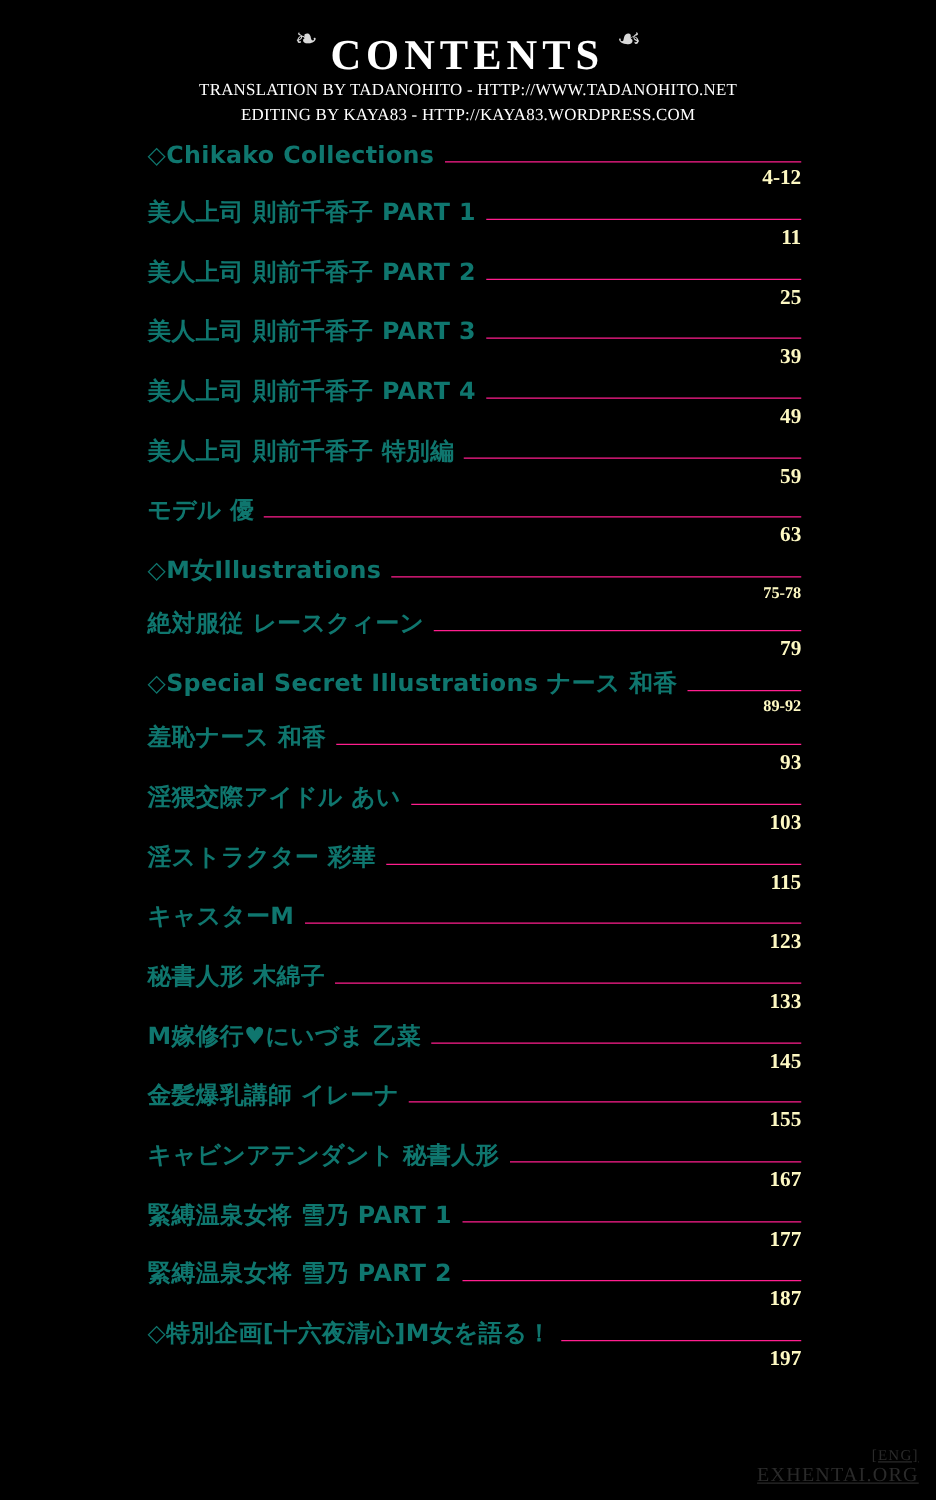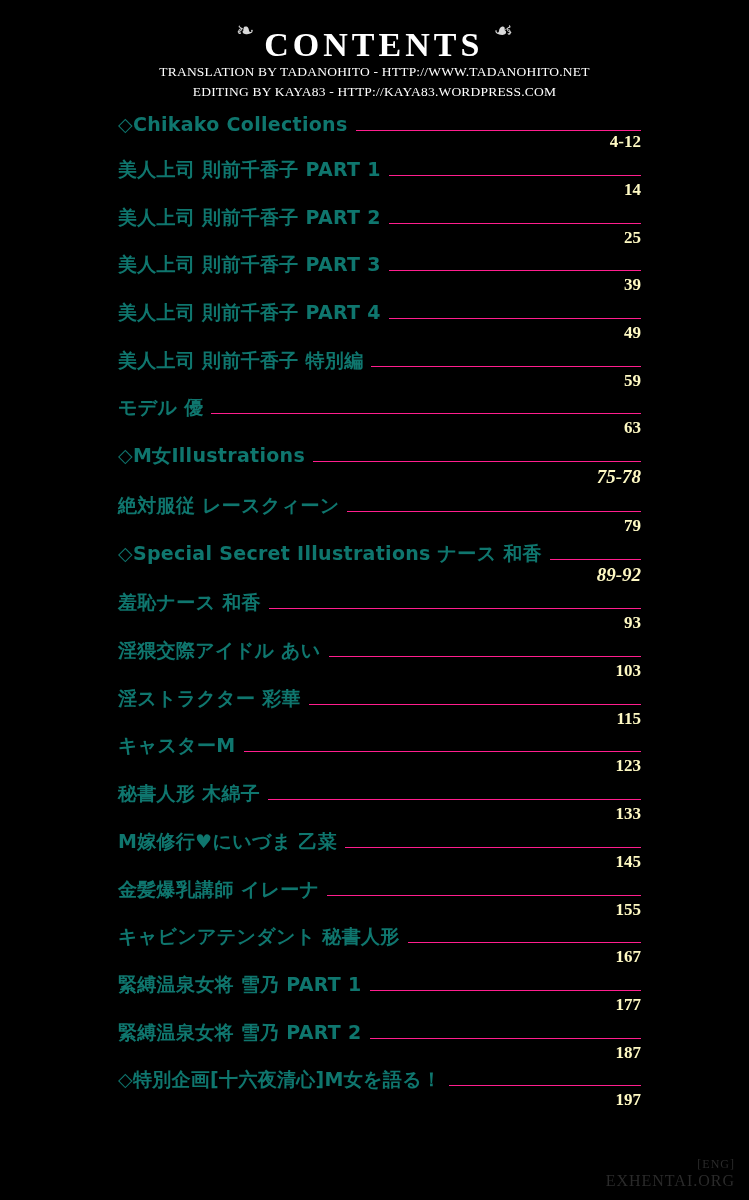"14" div.entry-page { text: 14 -> 11 }
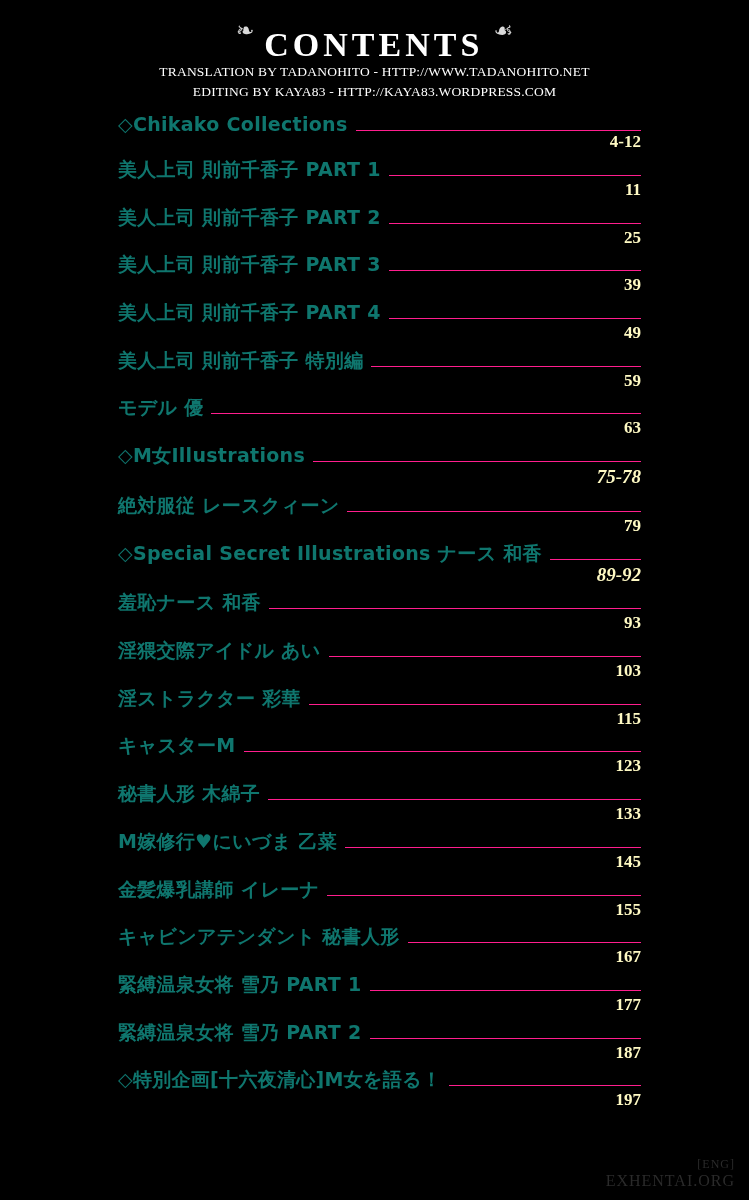"75-78" .entry-page.wide { font-size: 19px -> 13px; font-style: italic -> none }
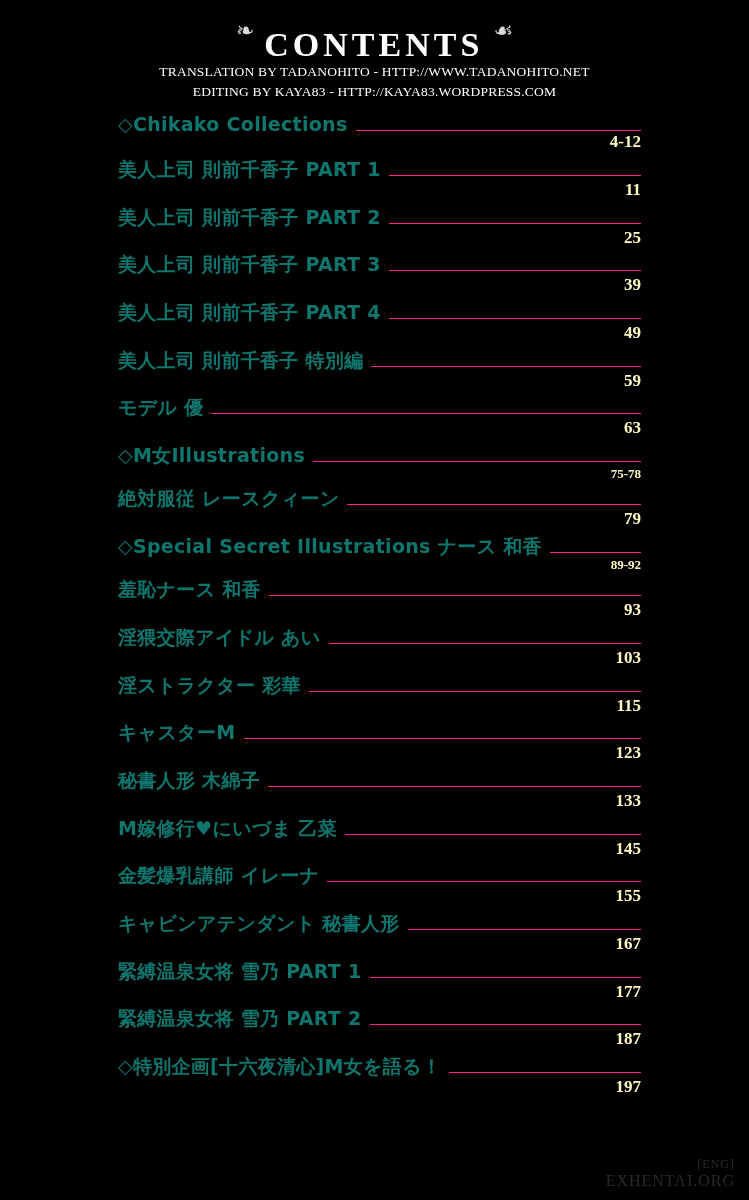"[ENG]" .watermark { text-decoration: none -> underline }
